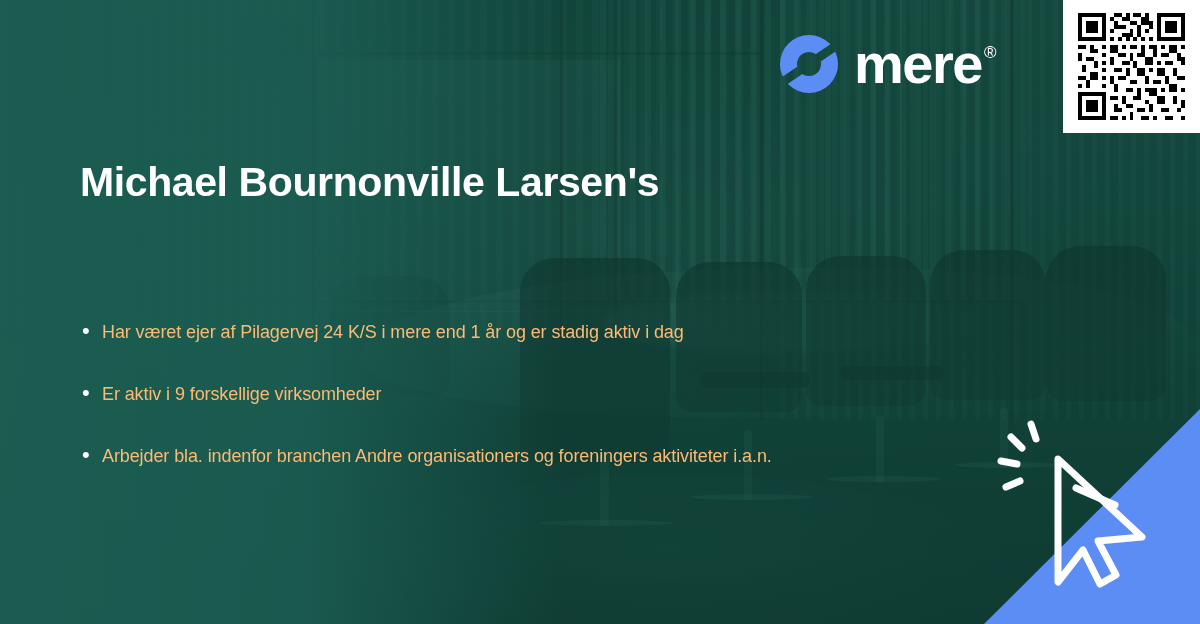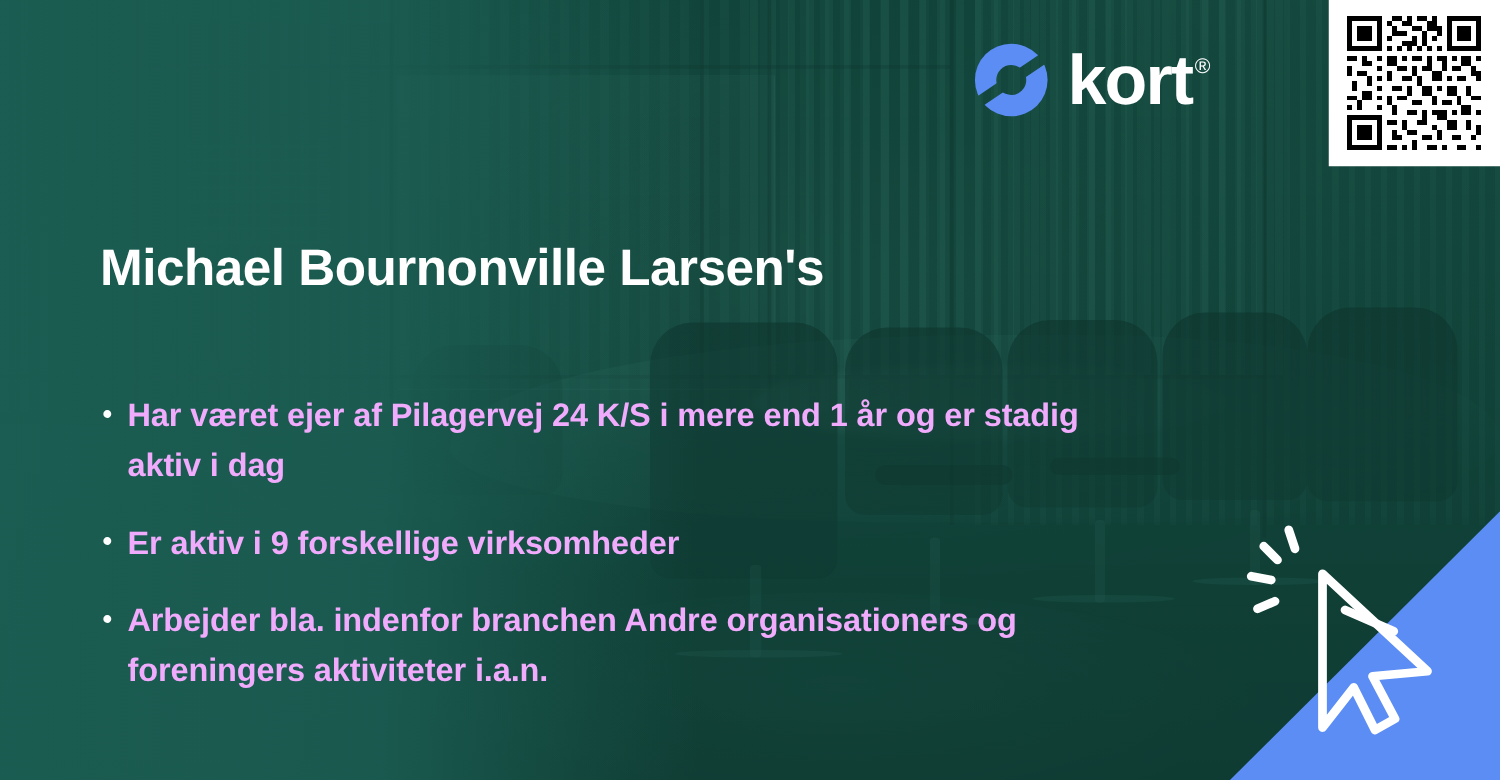"kort" span.logo-text { text: kort -> mere }
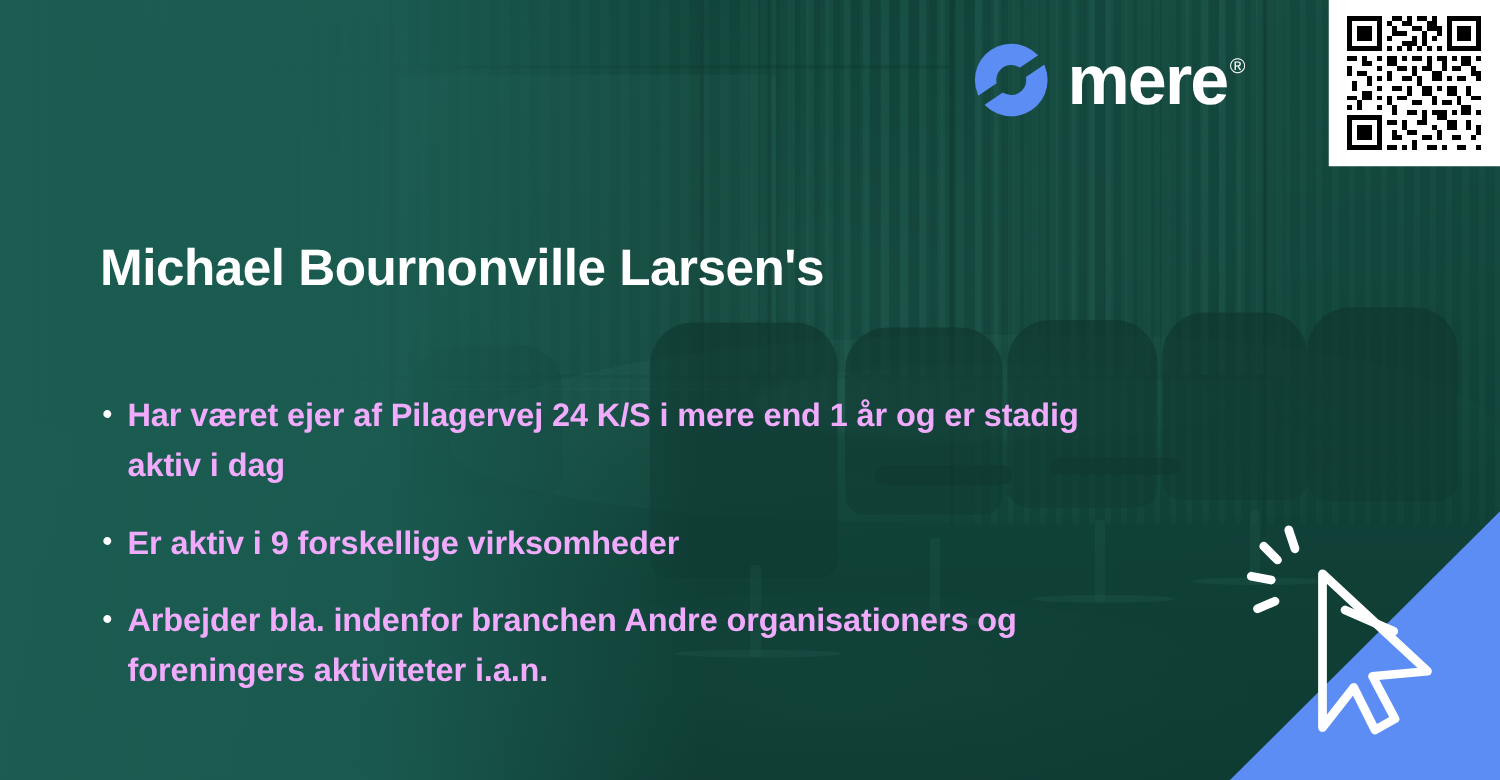"Michael Bournonville Larsen's" .headline { margin-top: 32px -> none }
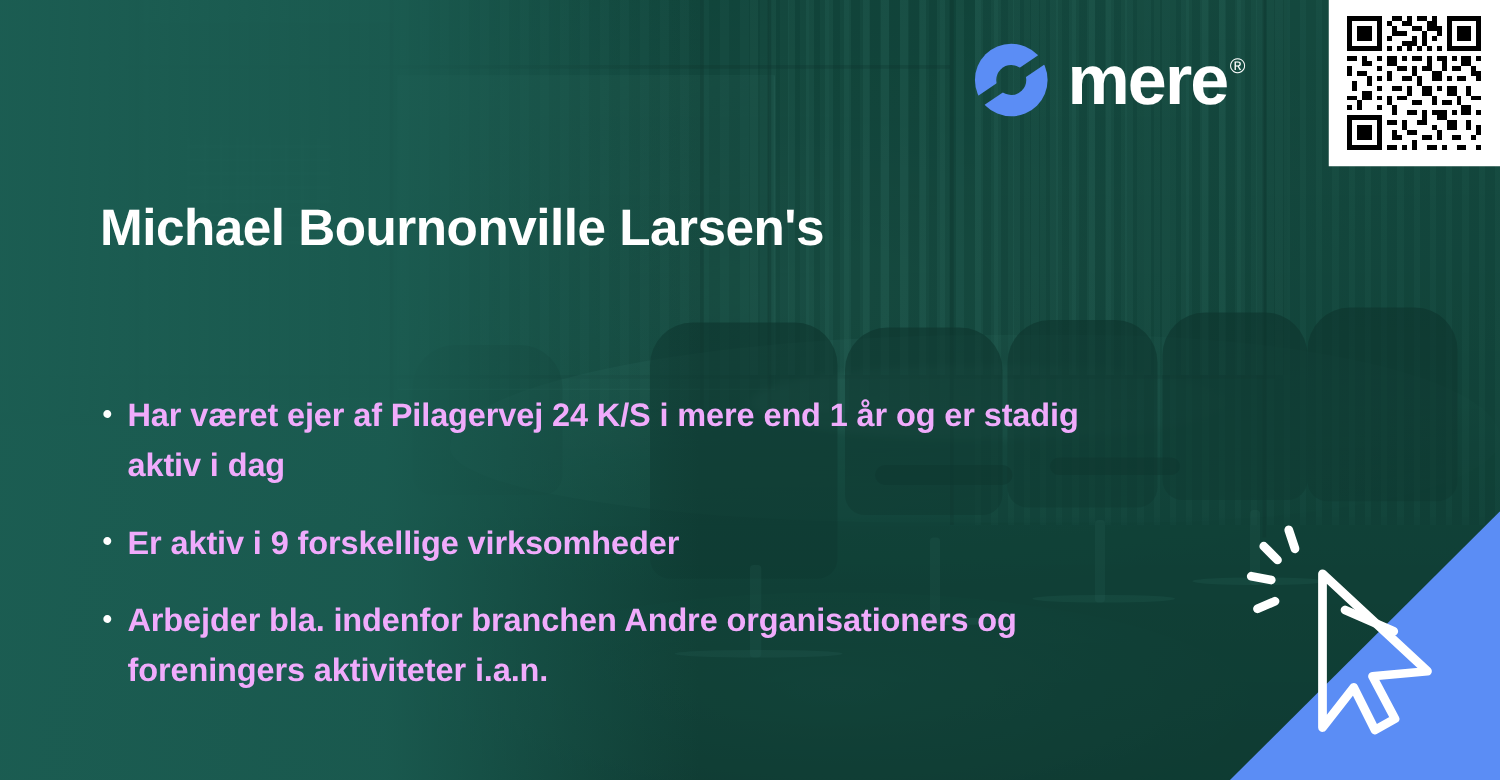"Har været ejer af Pilagervej" .bullets li { color: #f0abfc -> #fdba74; font-size: 26px -> 18px; font-weight: 700 -> 400 }
